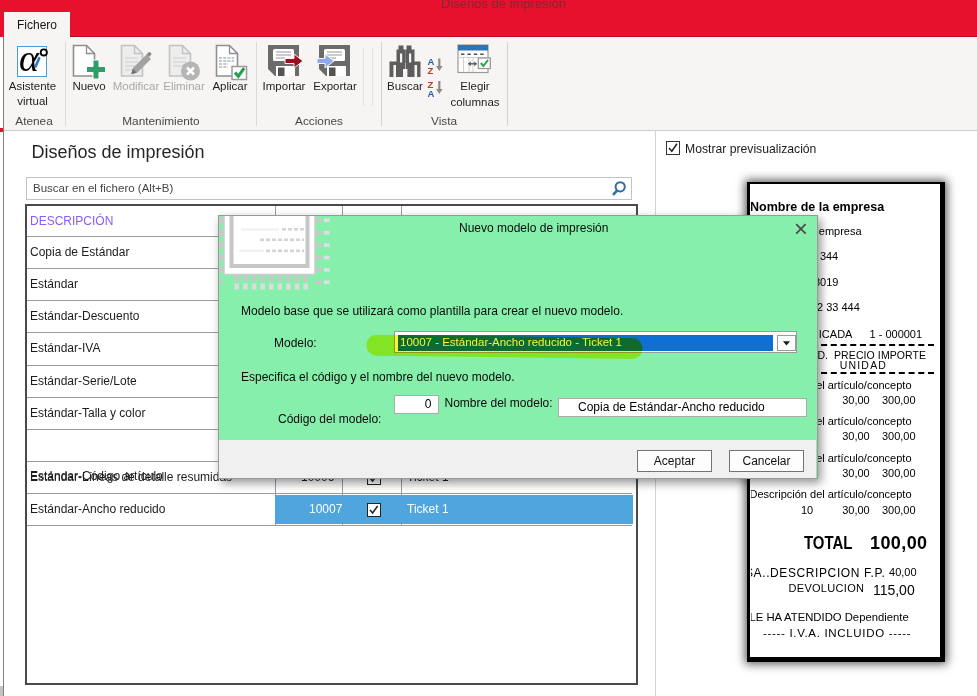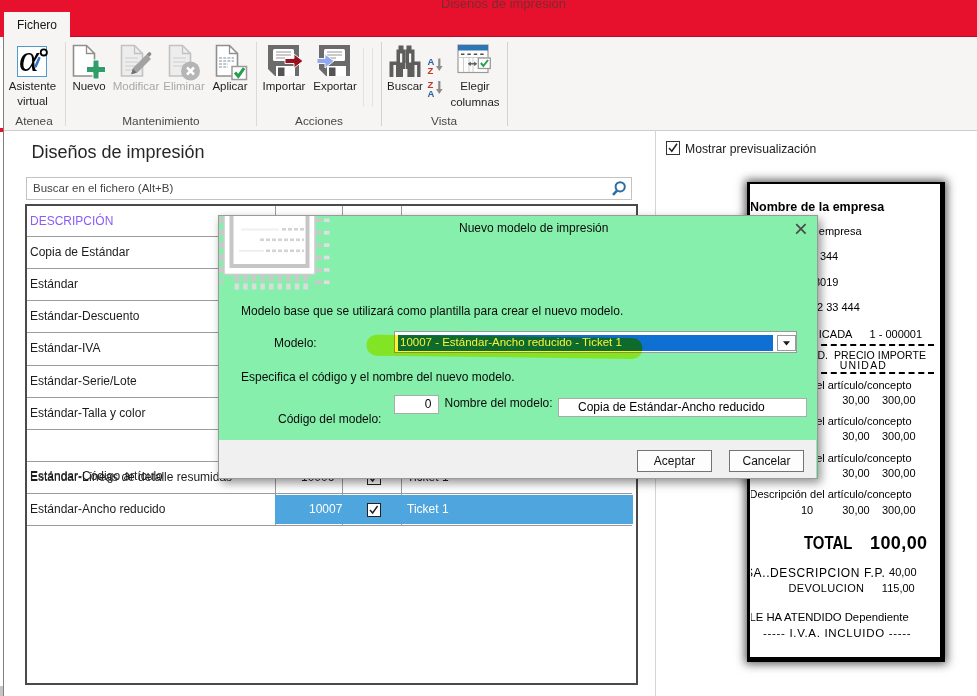"115,00" div.r { font-size: 11px -> 14px }
